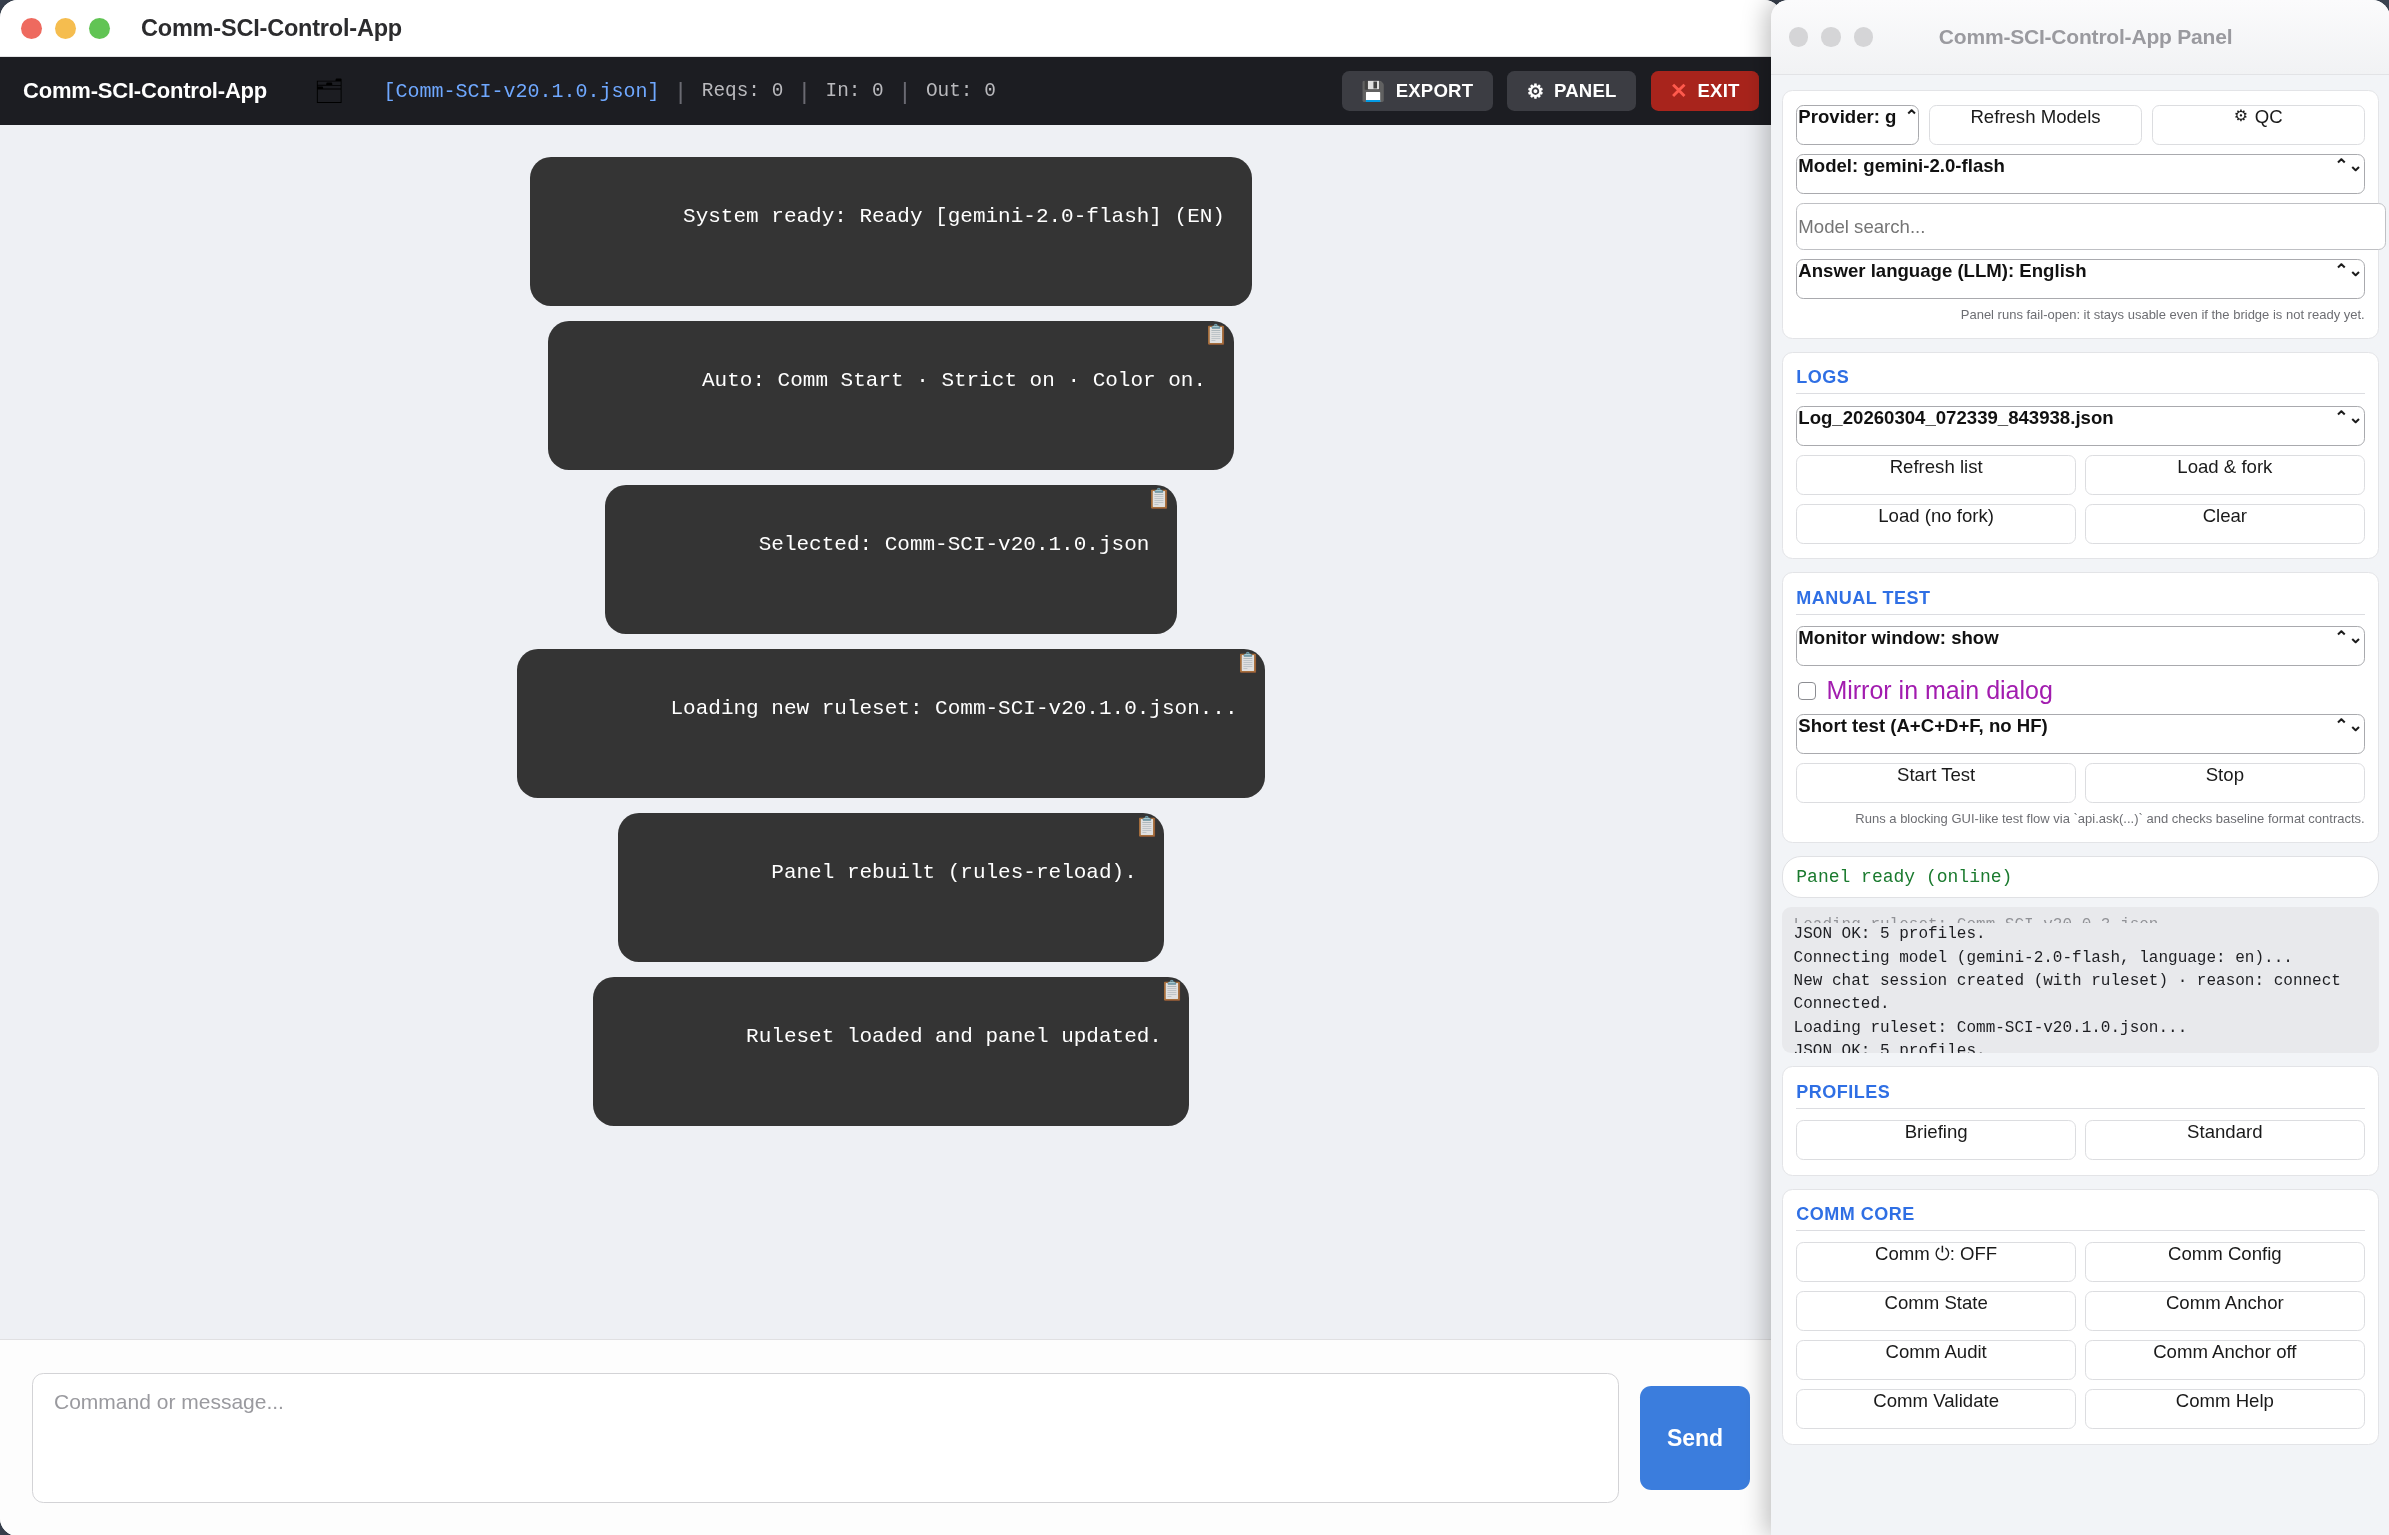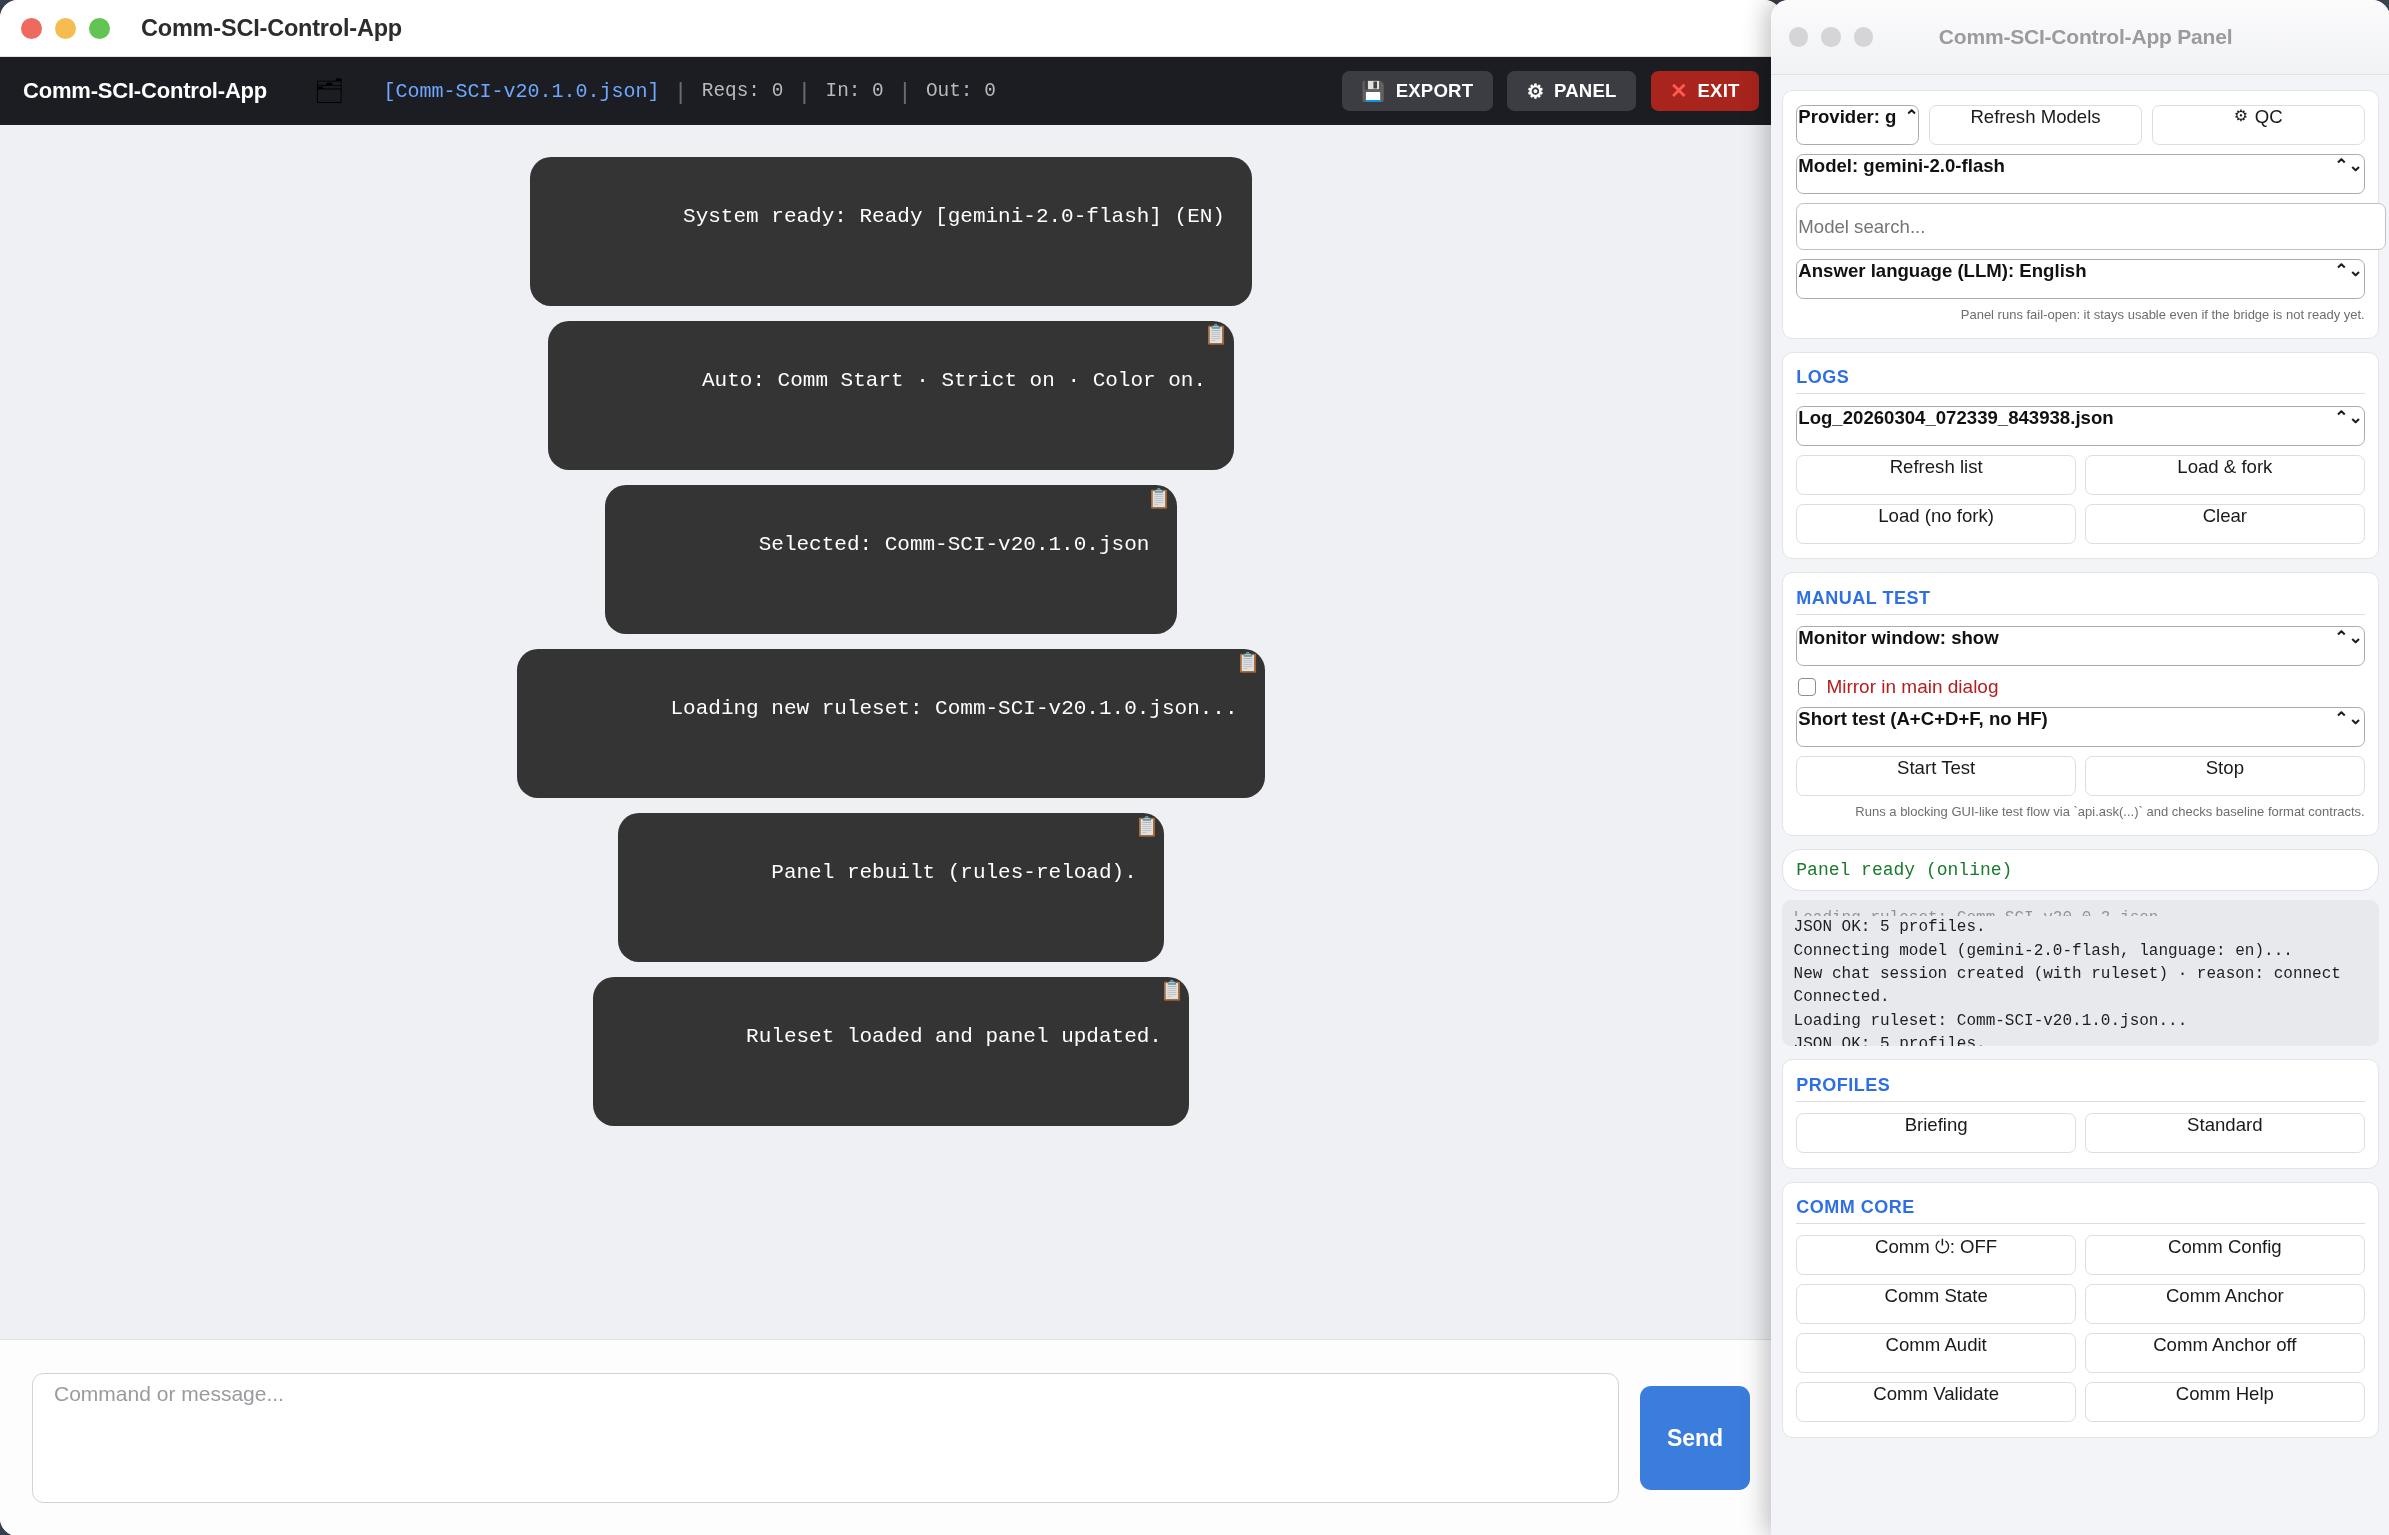"Mirror in main dialog" .chk-label { color: #b91c1c -> #a21caf; font-size: 19px -> 25px }
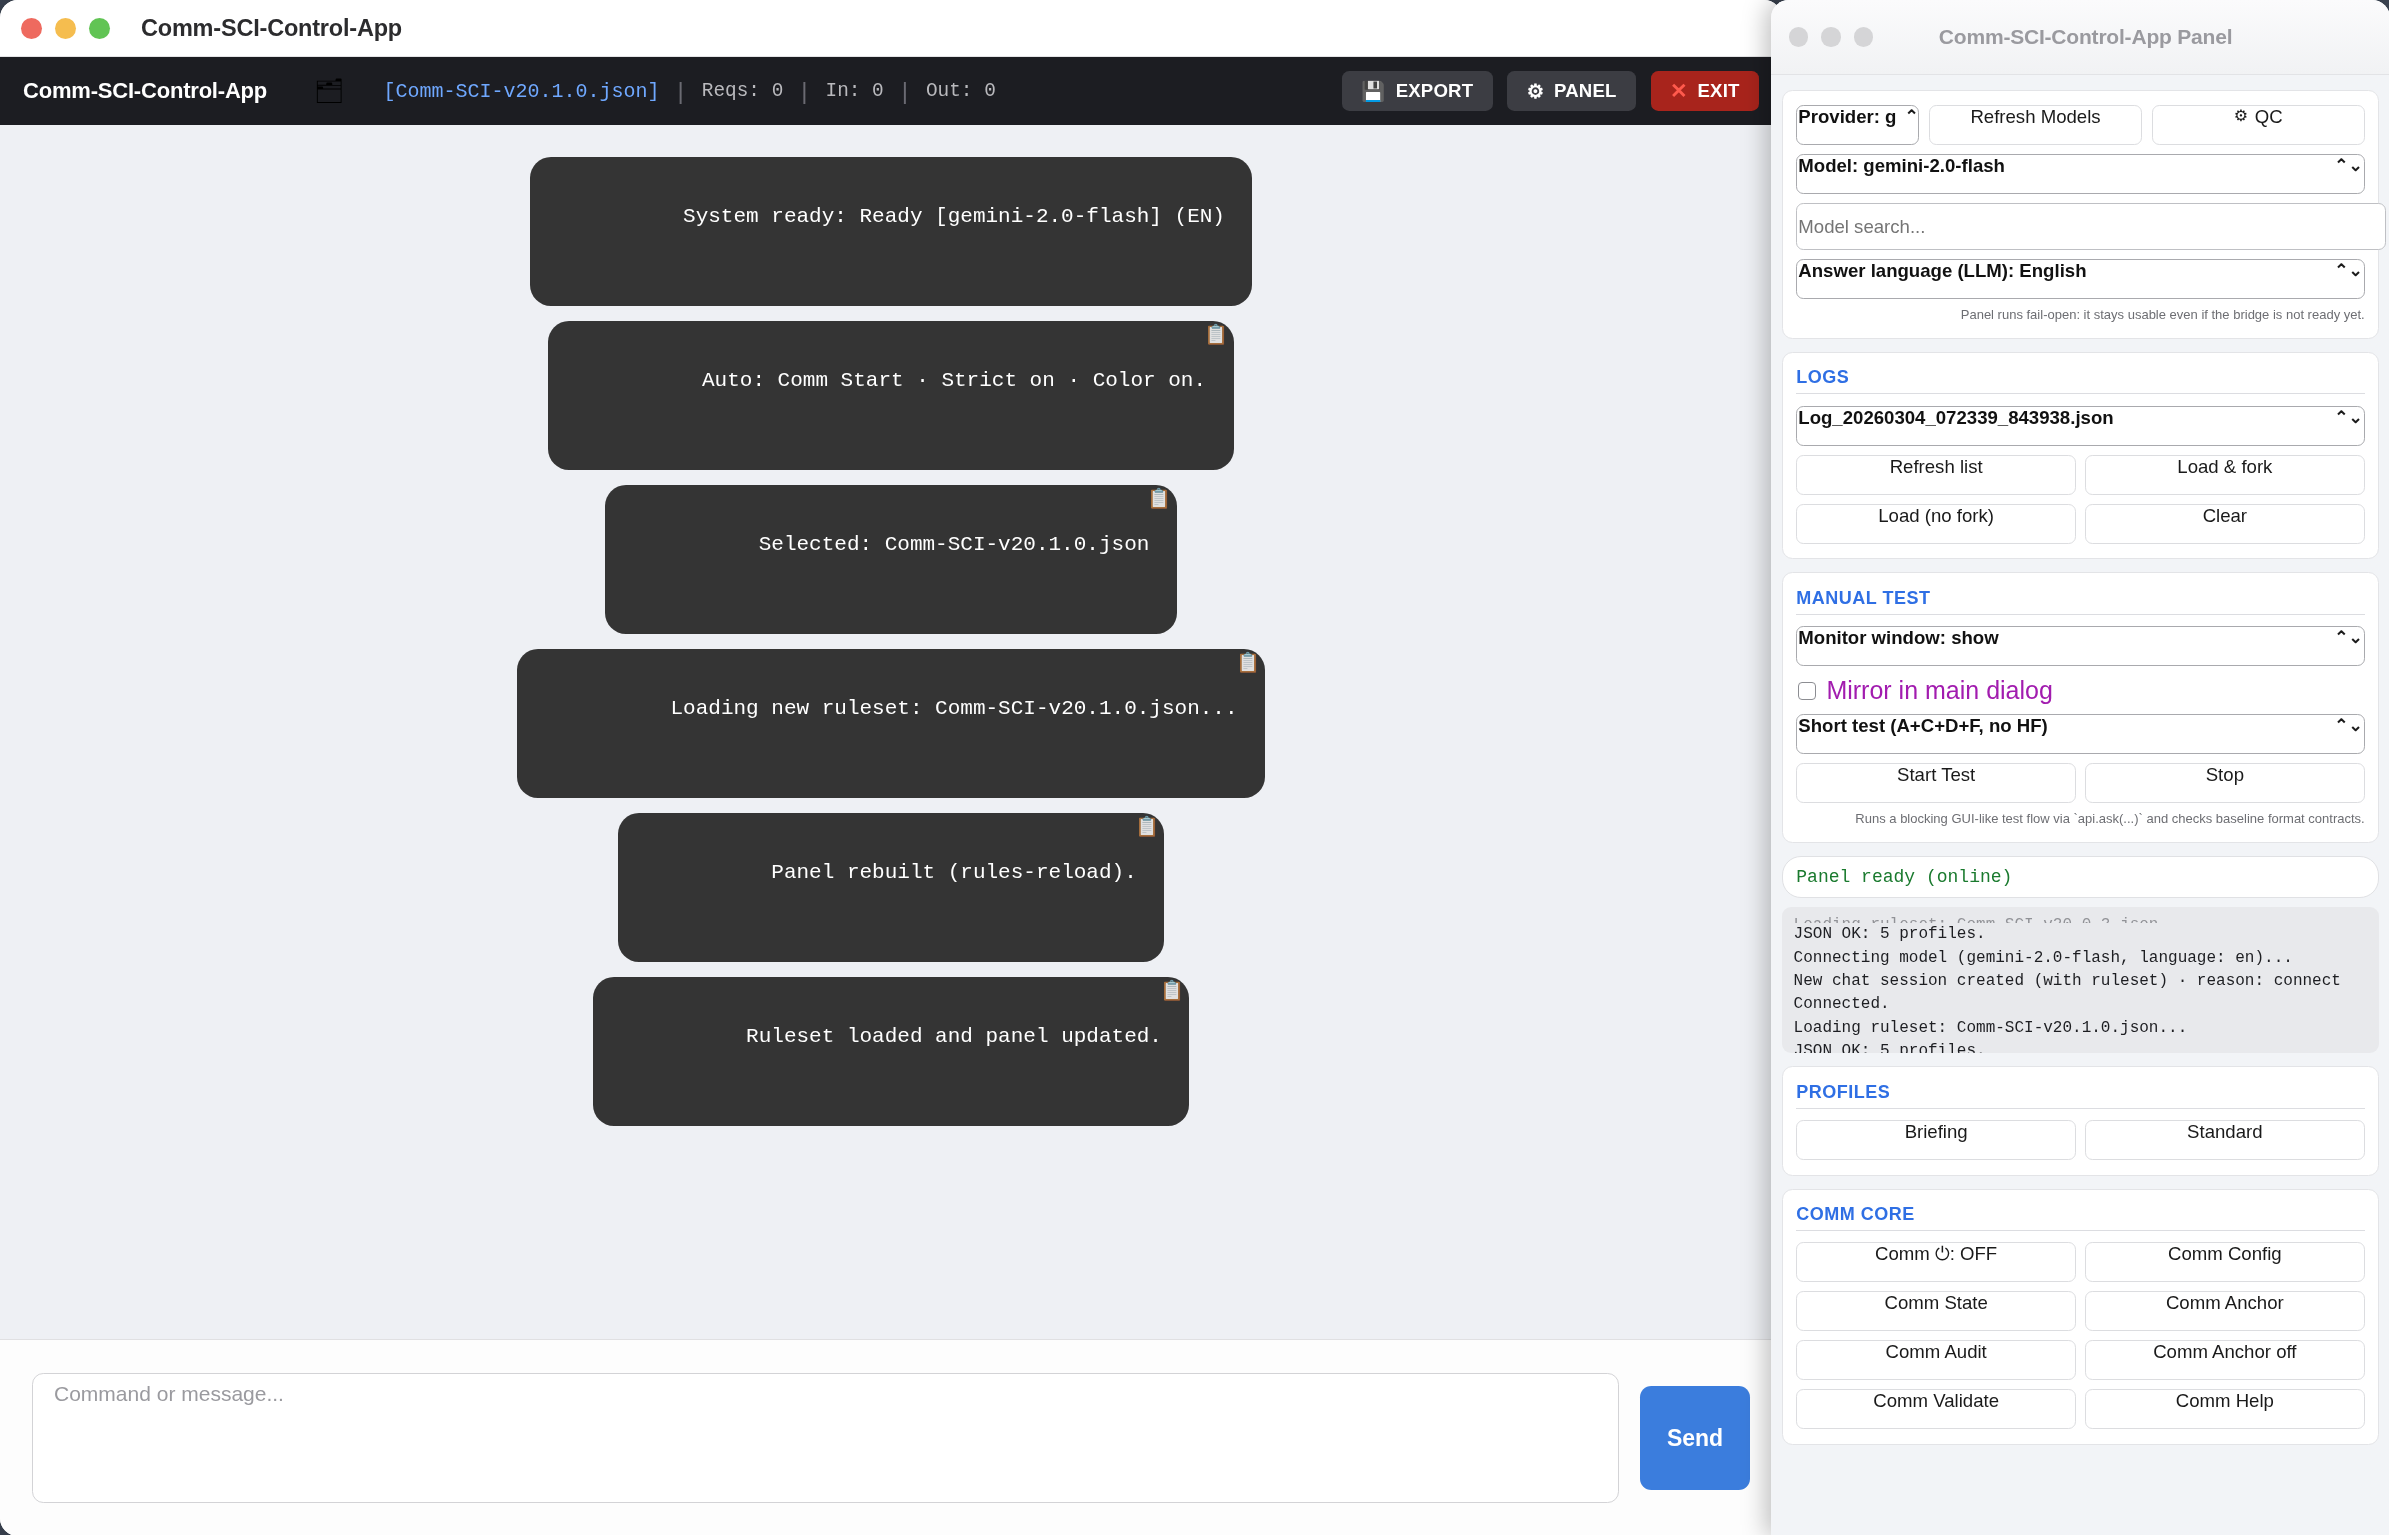"Command or message..." .composer textarea { padding: 8px 21px -> 16px 21px }
